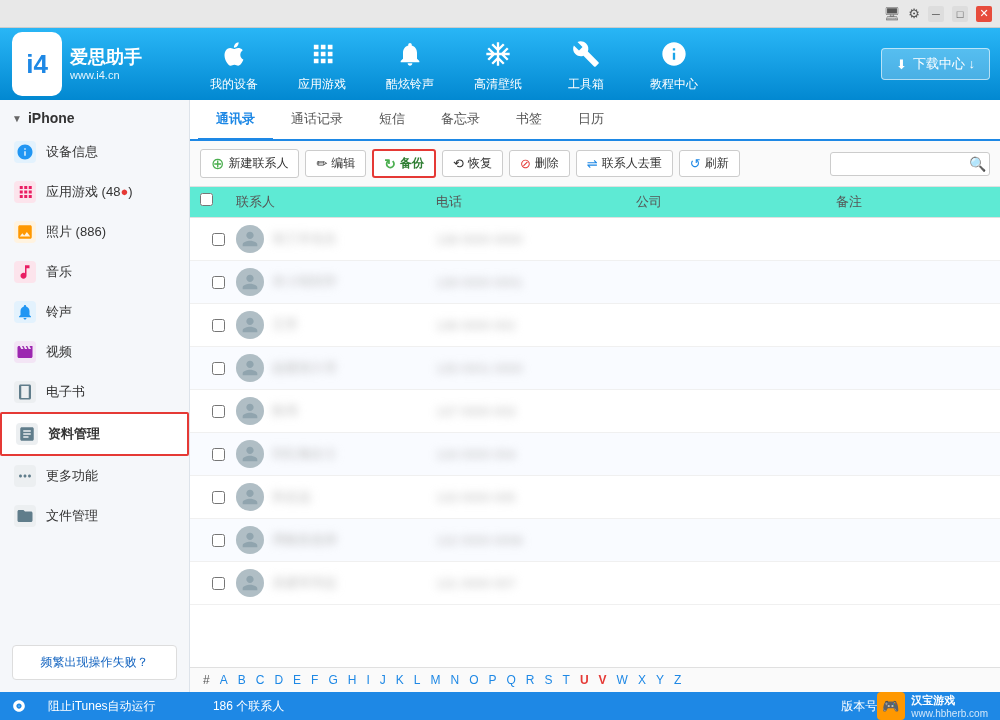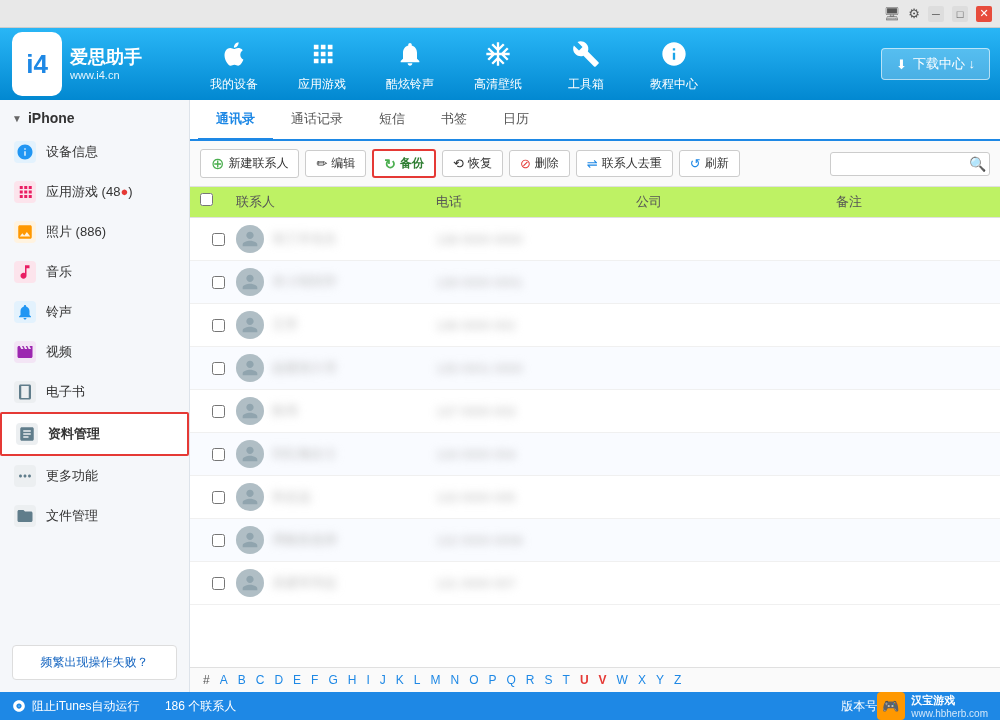"备忘录" div.tab { html: none -> <div>备忘录</div> }
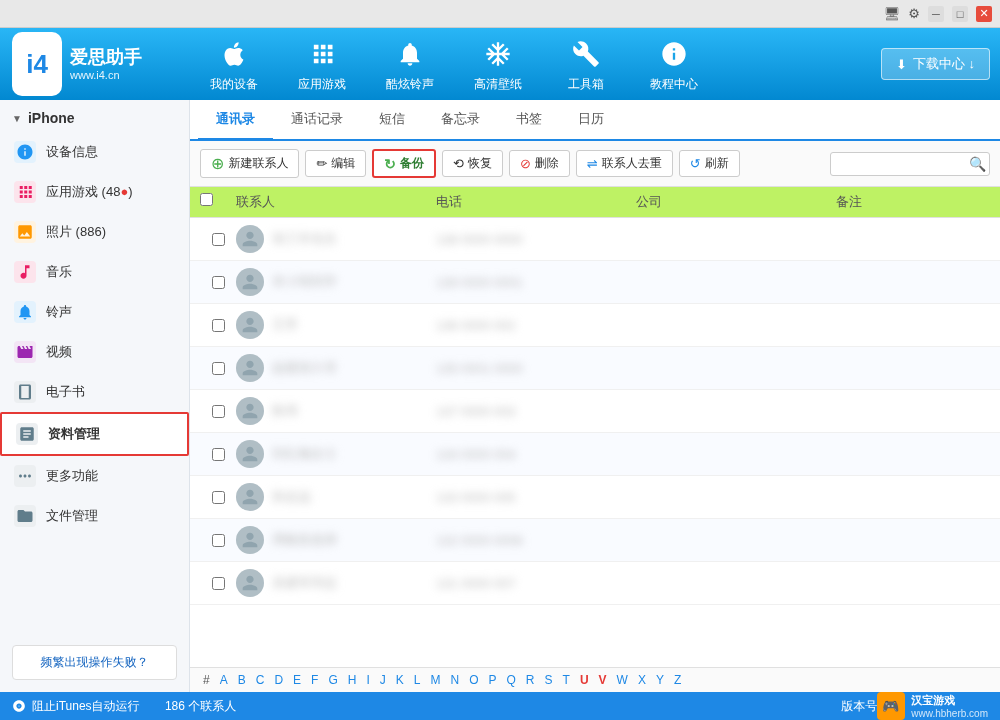"联系人" .table-header { background: #bef264 -> #5eead4 }
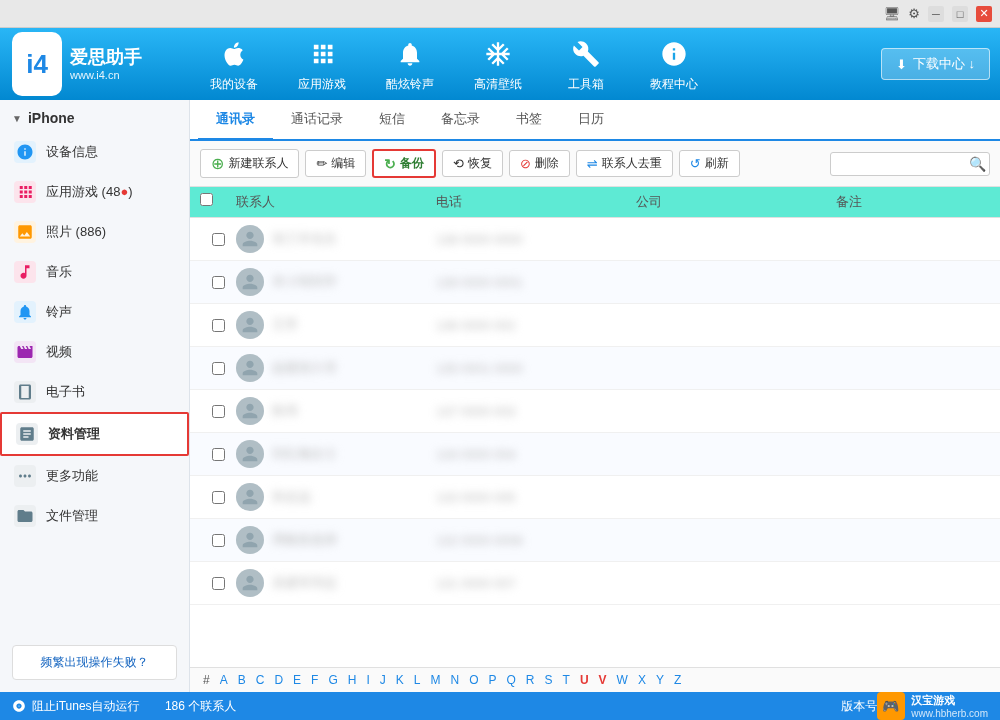"阻止iTunes自动运行" .status-left { gap: 6px -> 22px }
